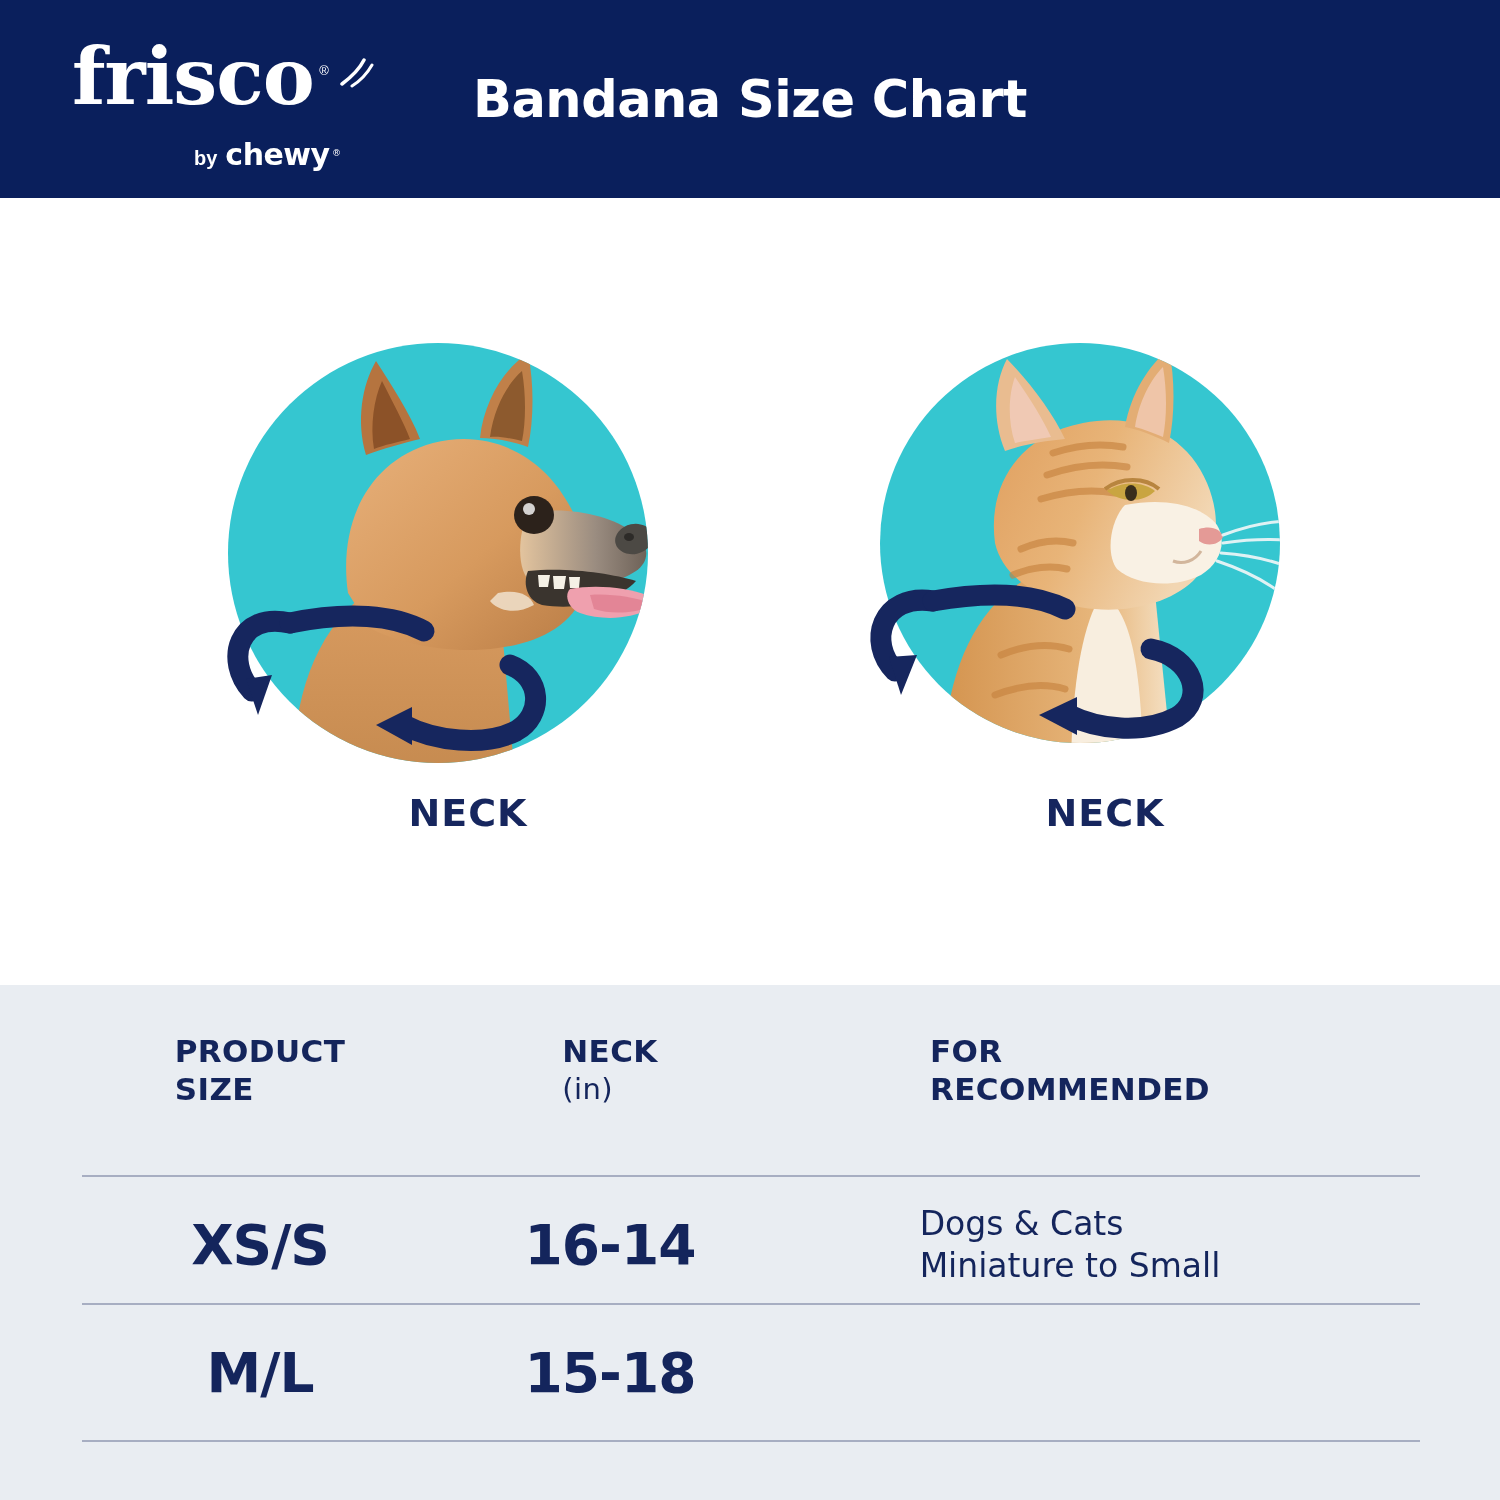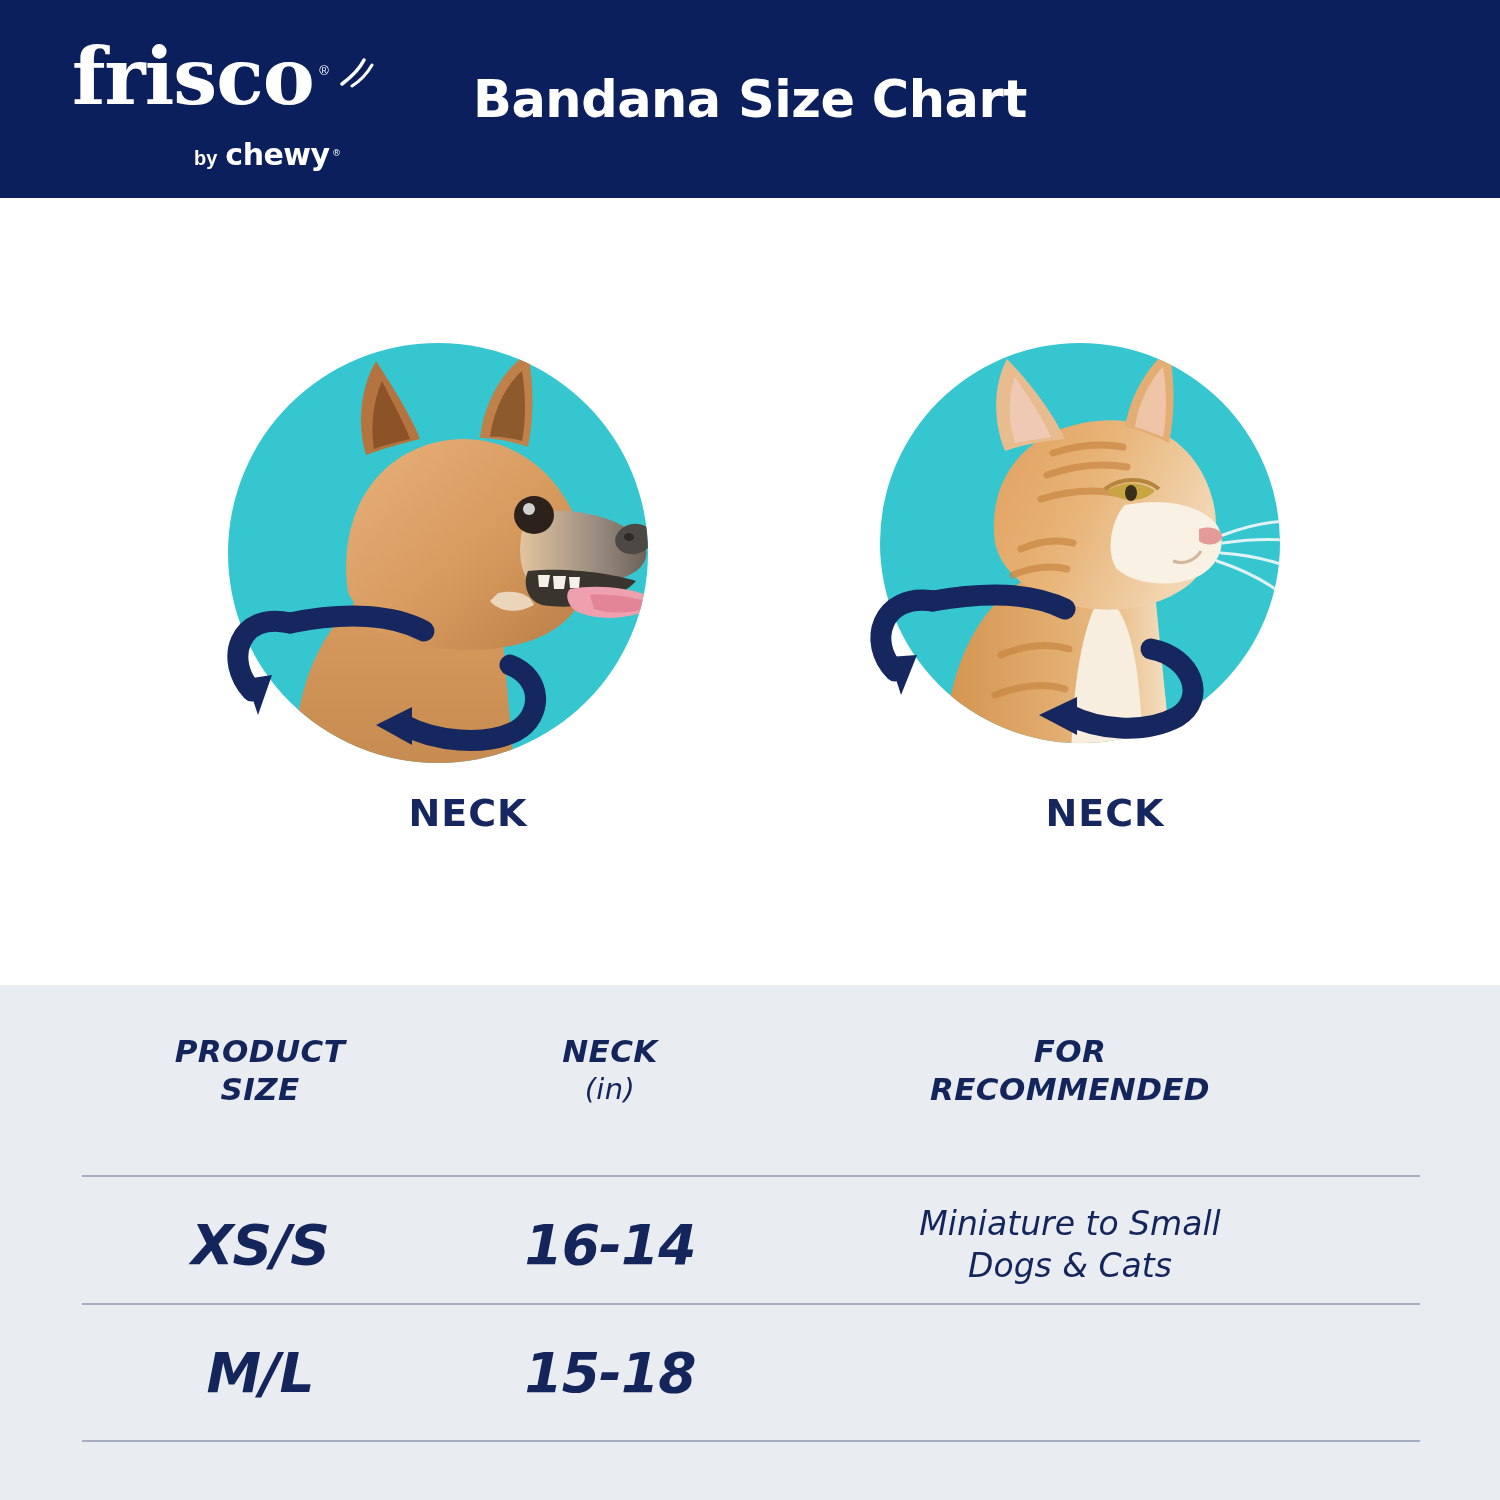"PRODUCT" .tcell { font-style: italic -> none; text-align: center -> left }
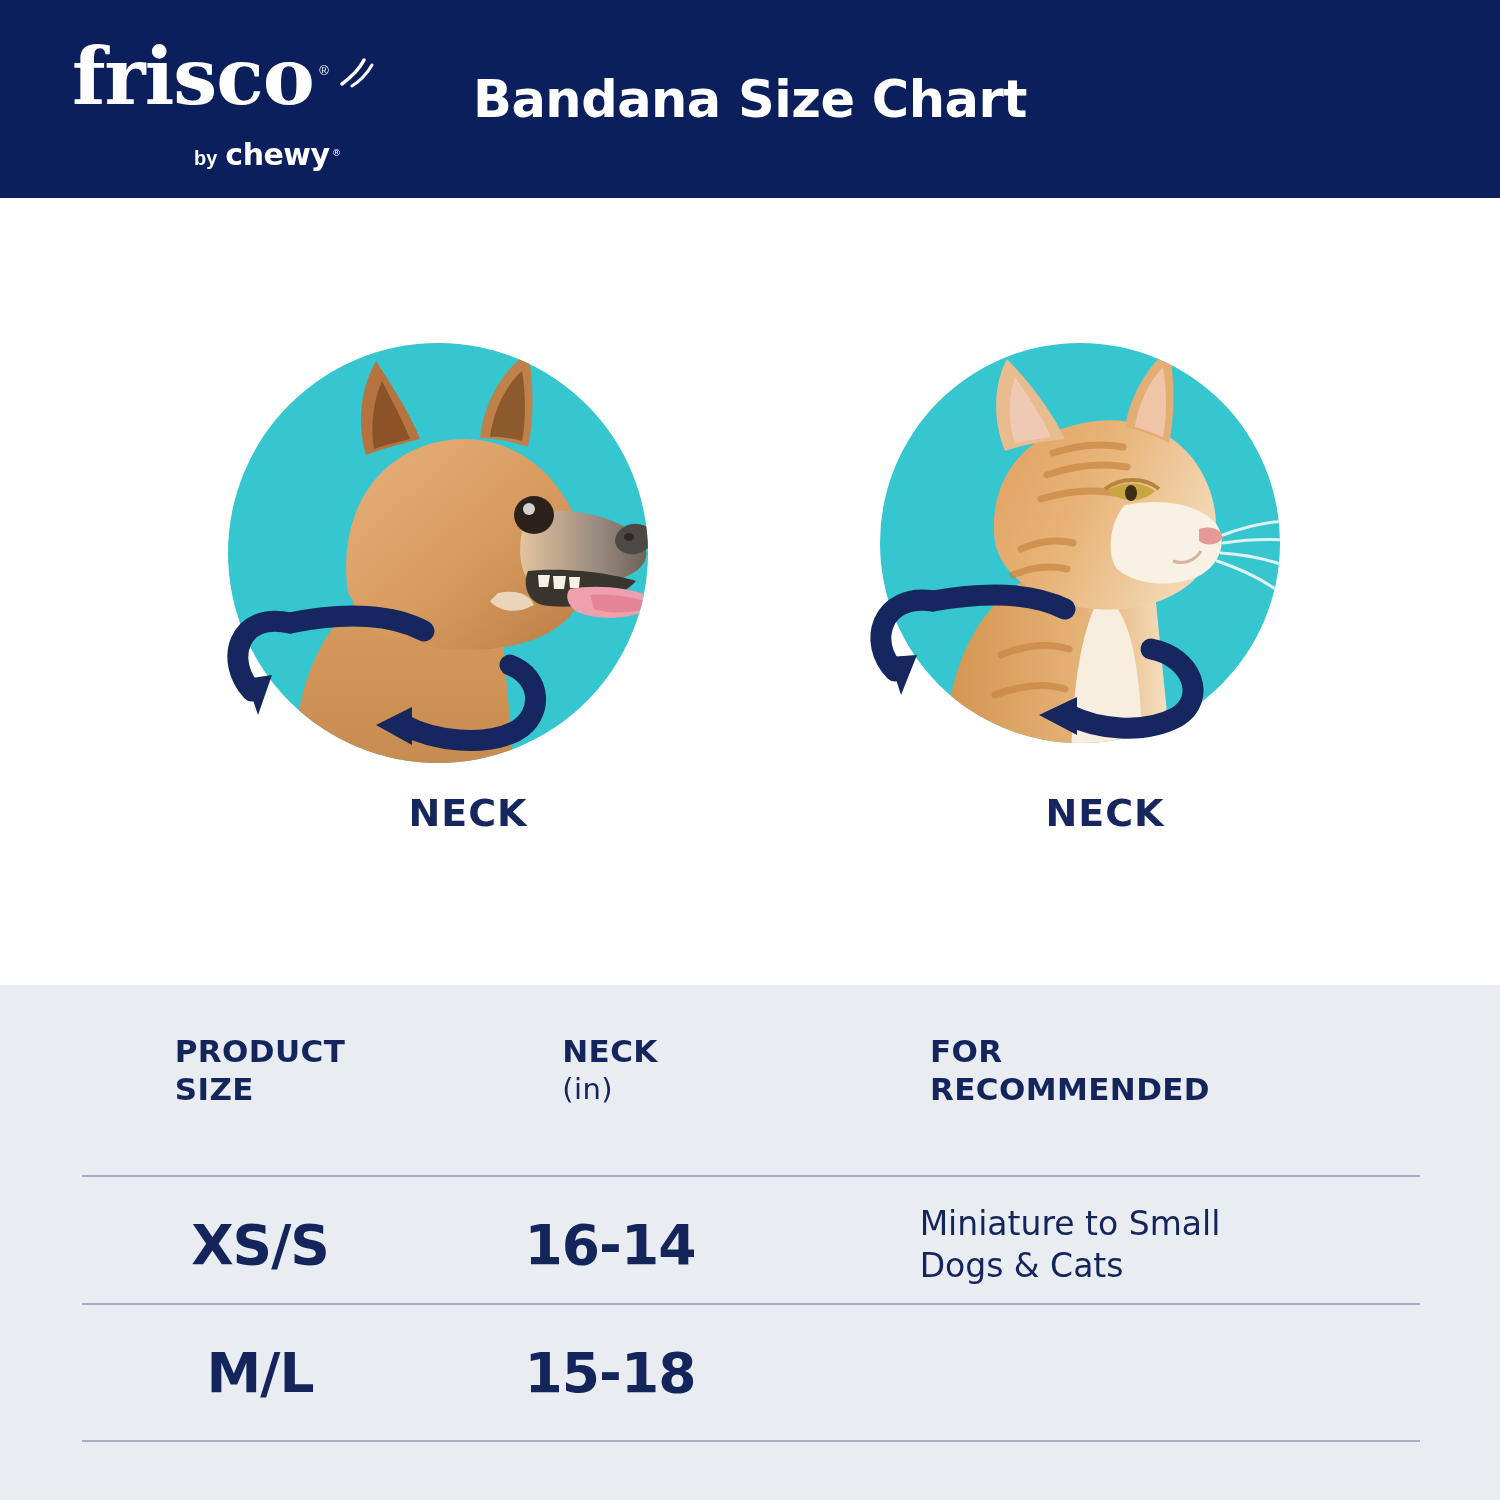"Miniature to Small" div { order: before "Dogs & Cats" -> after "Dogs & Cats" }
